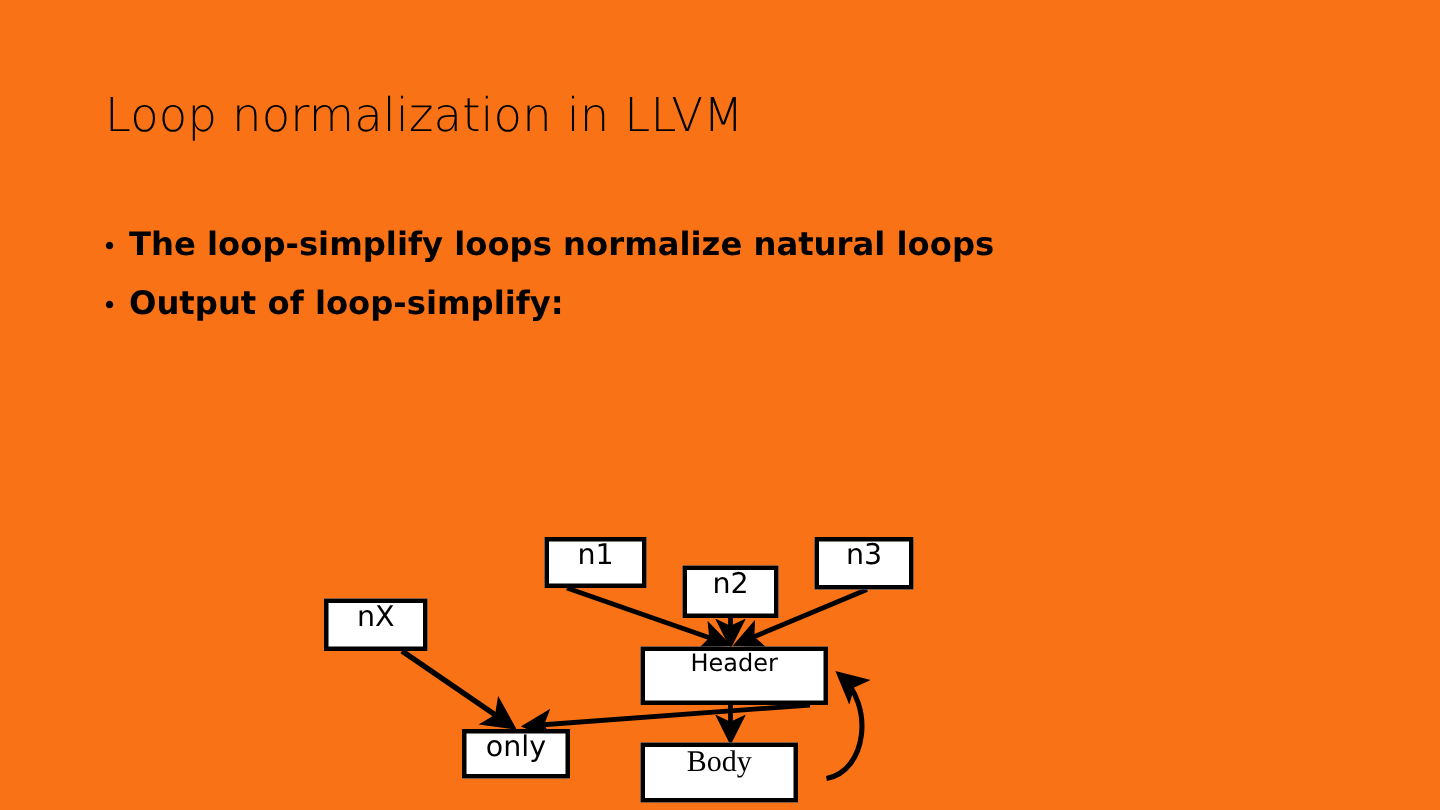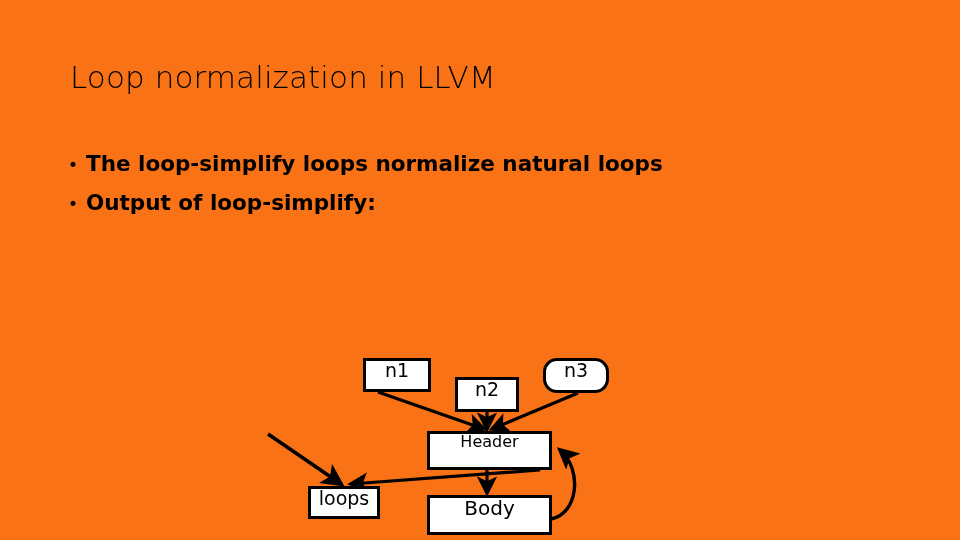"n3" div.node-box { border-radius: 14px -> none }
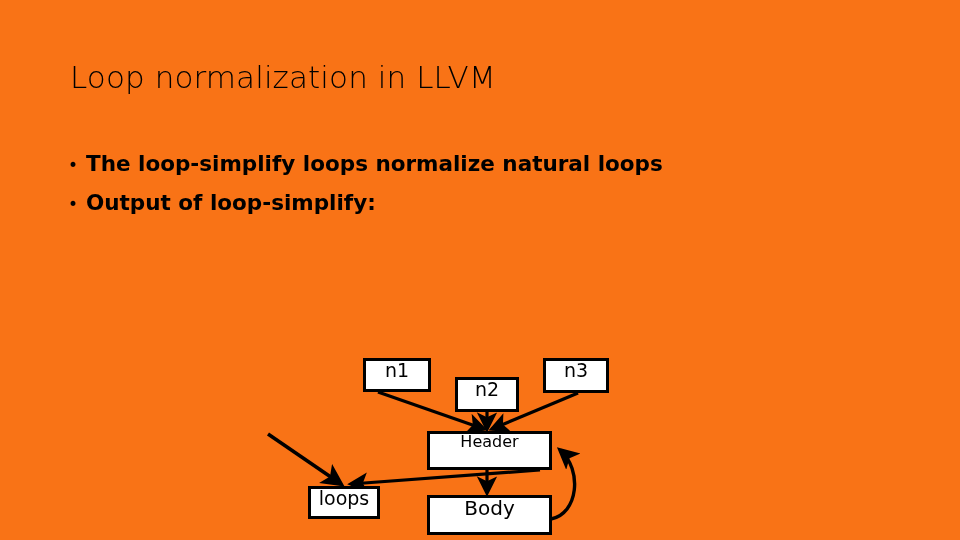"nX" div.node-box { html: none -> <div> <span>nX</span> </div> }
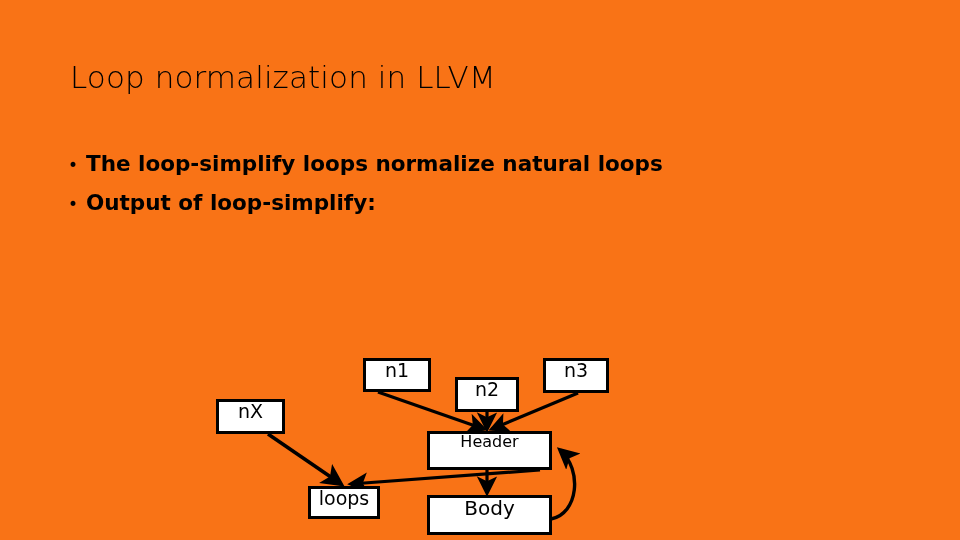"loops" span.node-label { text: loops -> only }
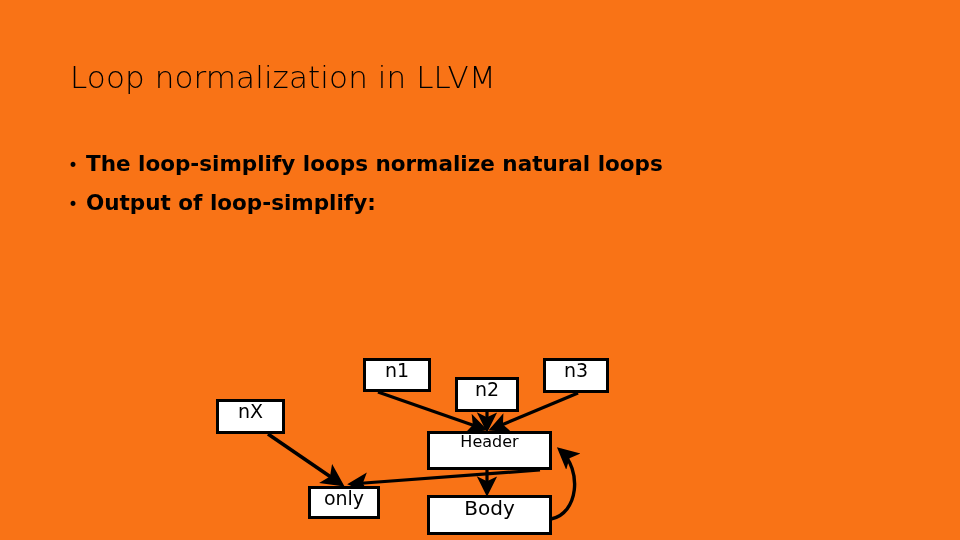"Body" div.node-box { font-family: none -> Liberation Serif, serif; width: 125px -> 105px }
